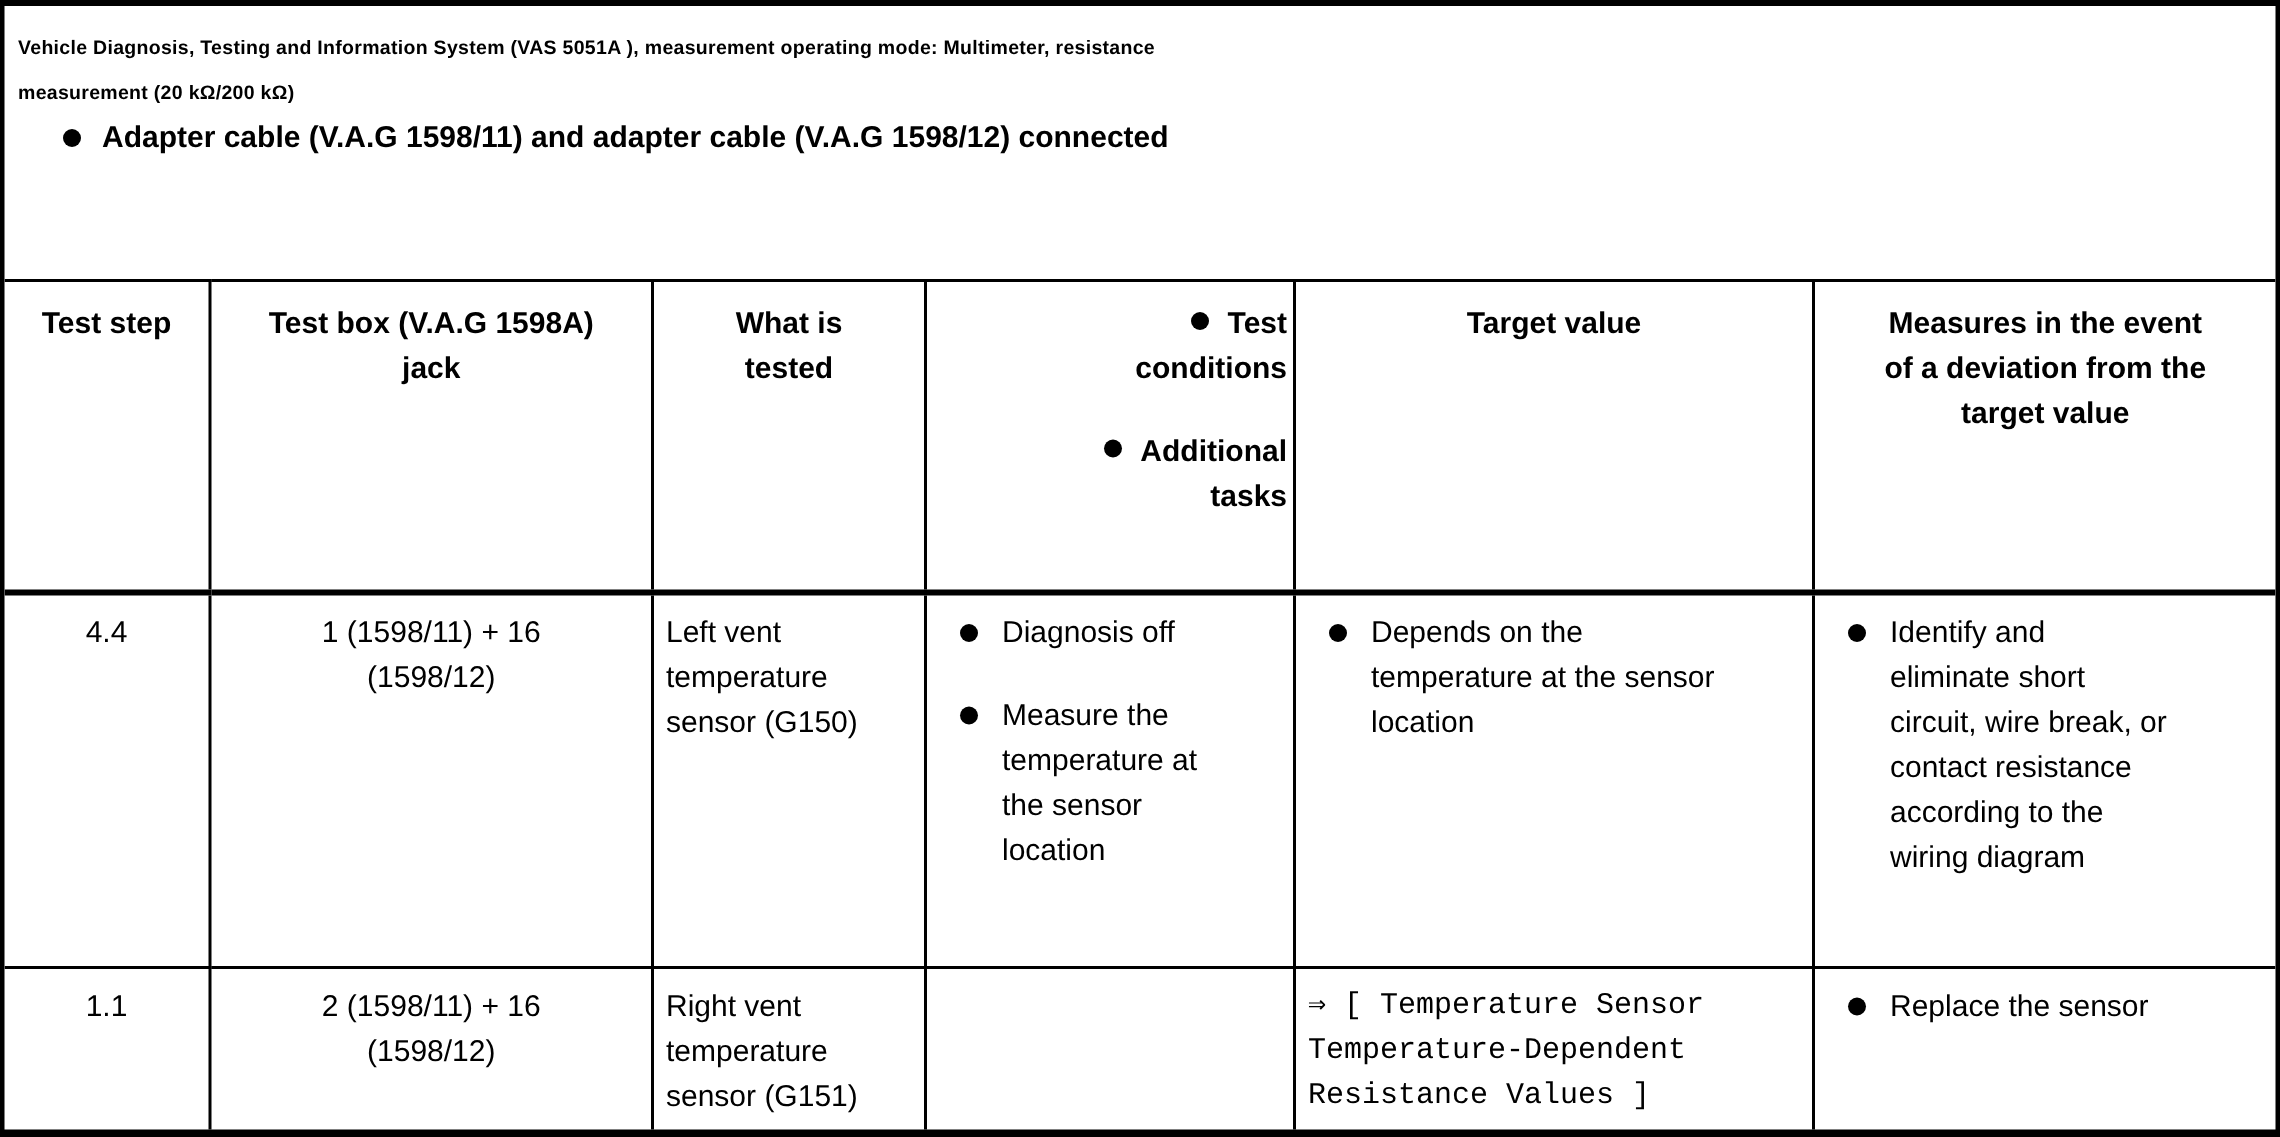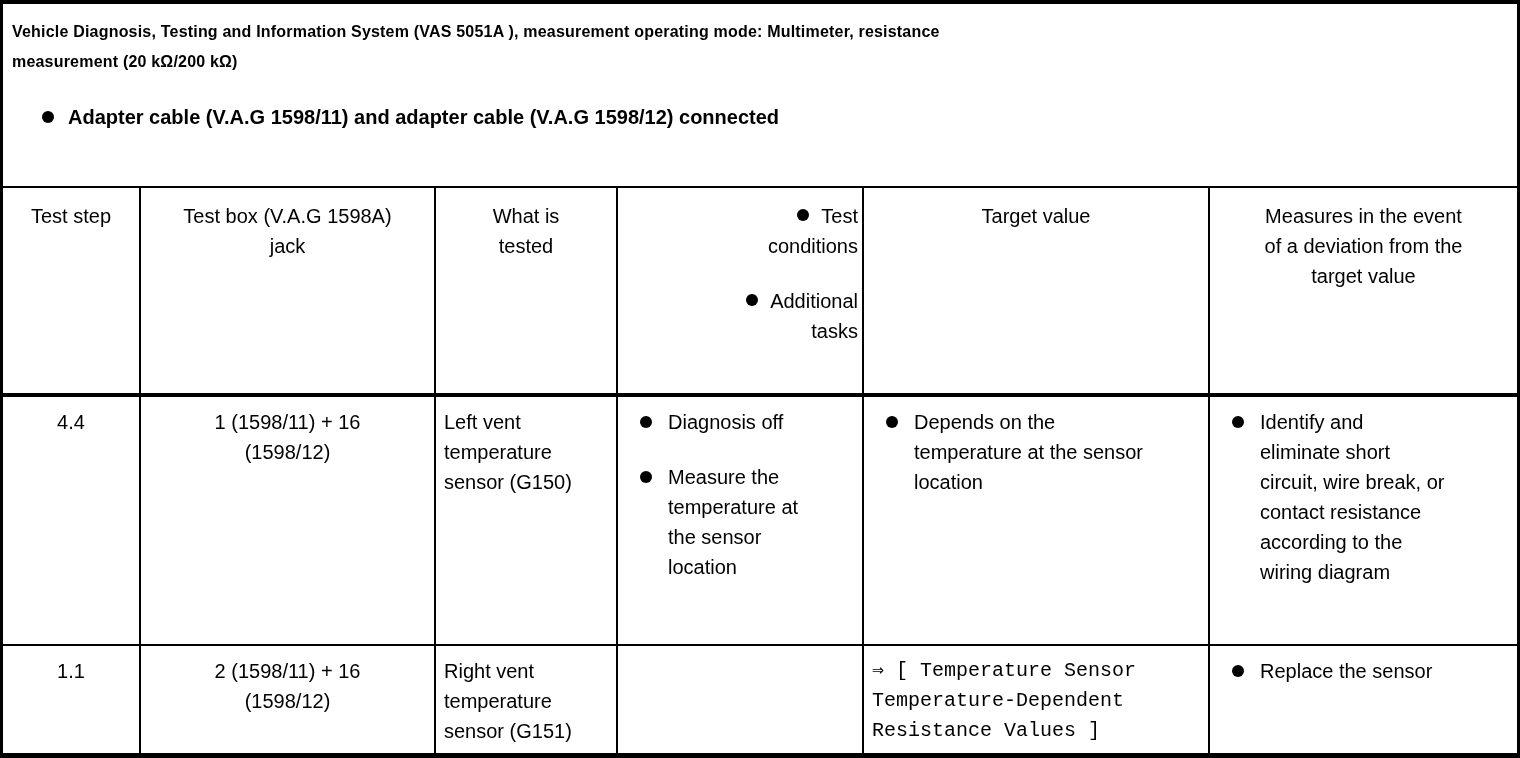"Vehicle Diagnosis, Testing and" .title { font-size: 16px -> 13px }
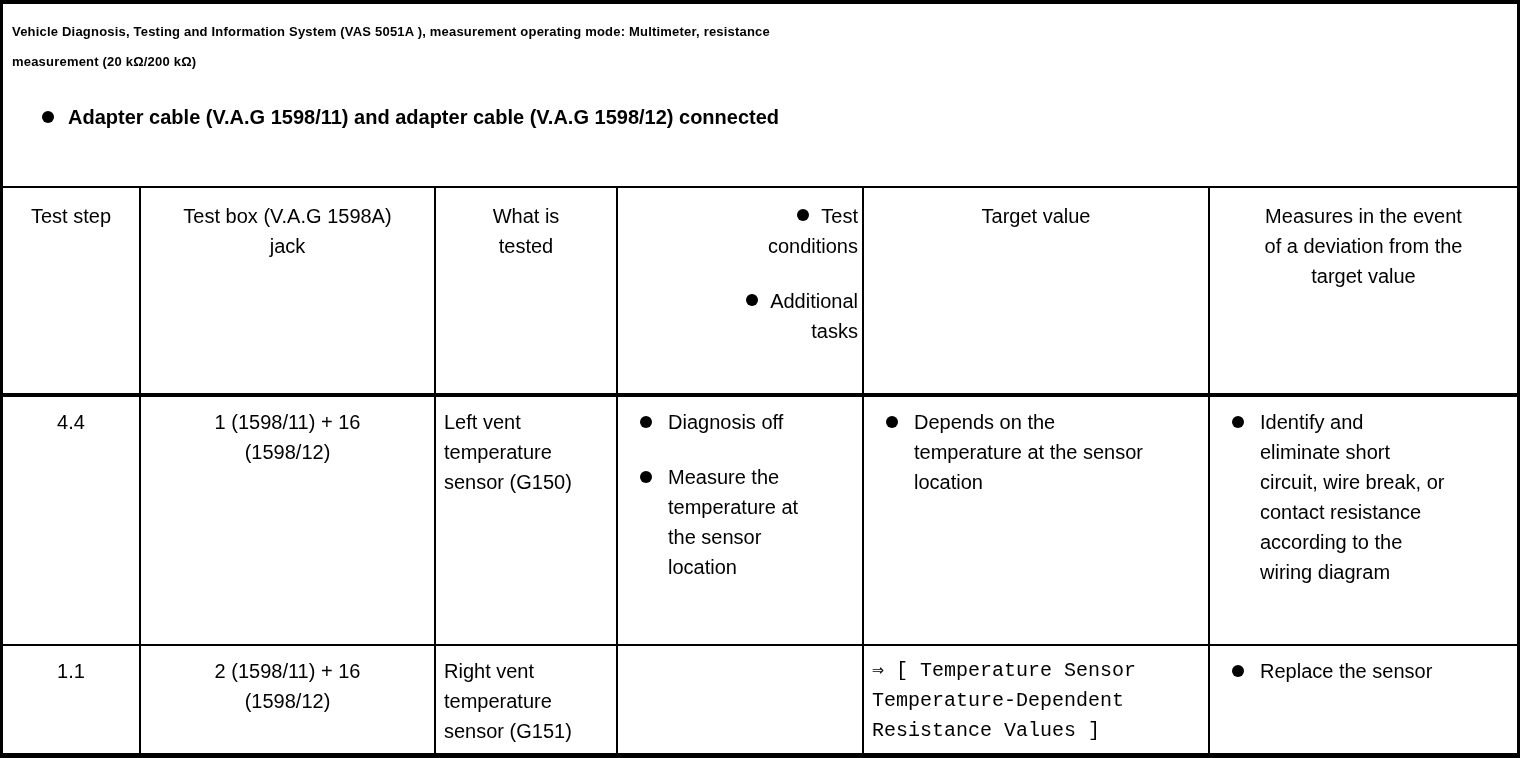"Adapter cable (V.A.G 1598/11) and" .intro-bullet { margin-top: 25px -> none }
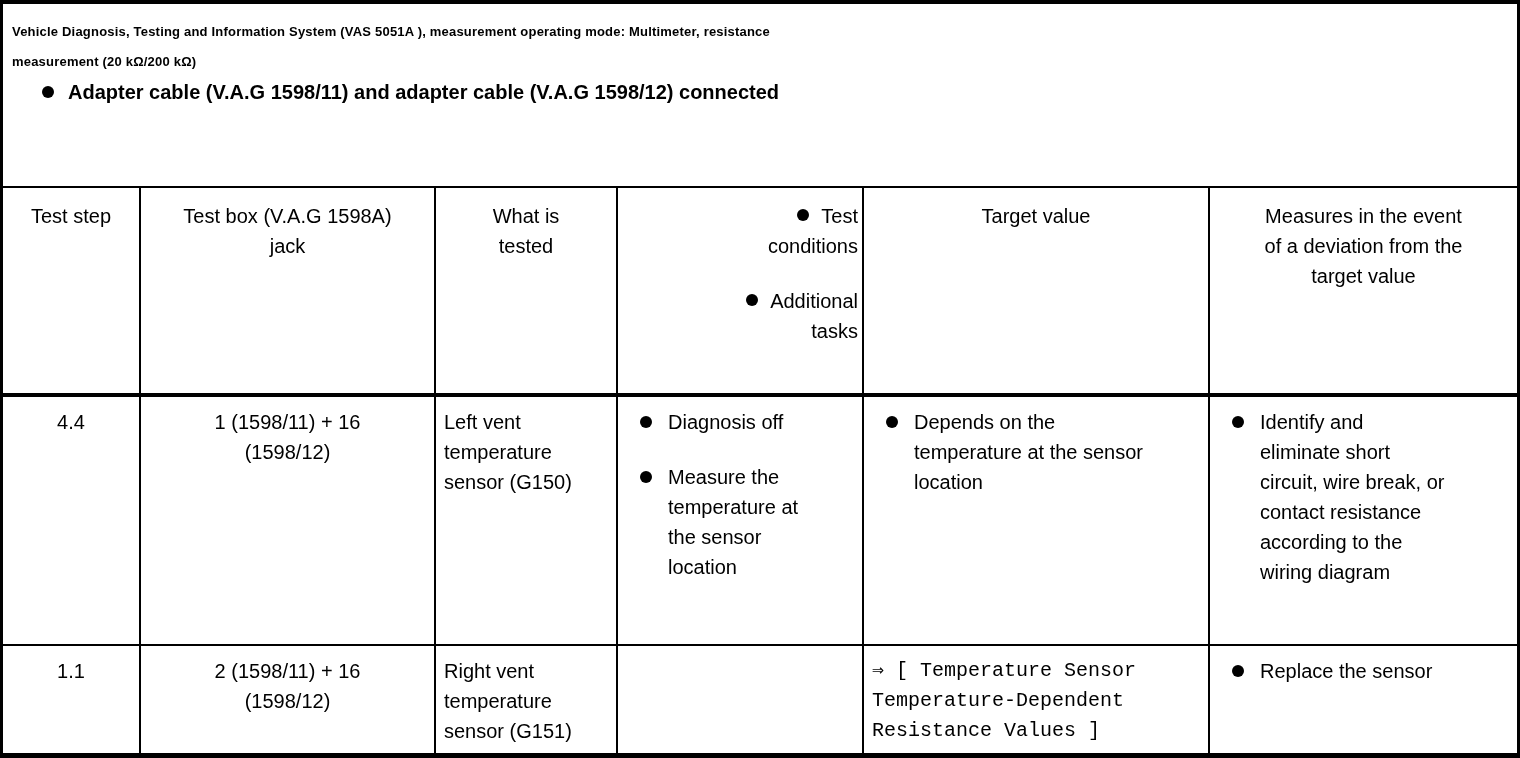"Test step" th { font-weight: normal -> bold }
